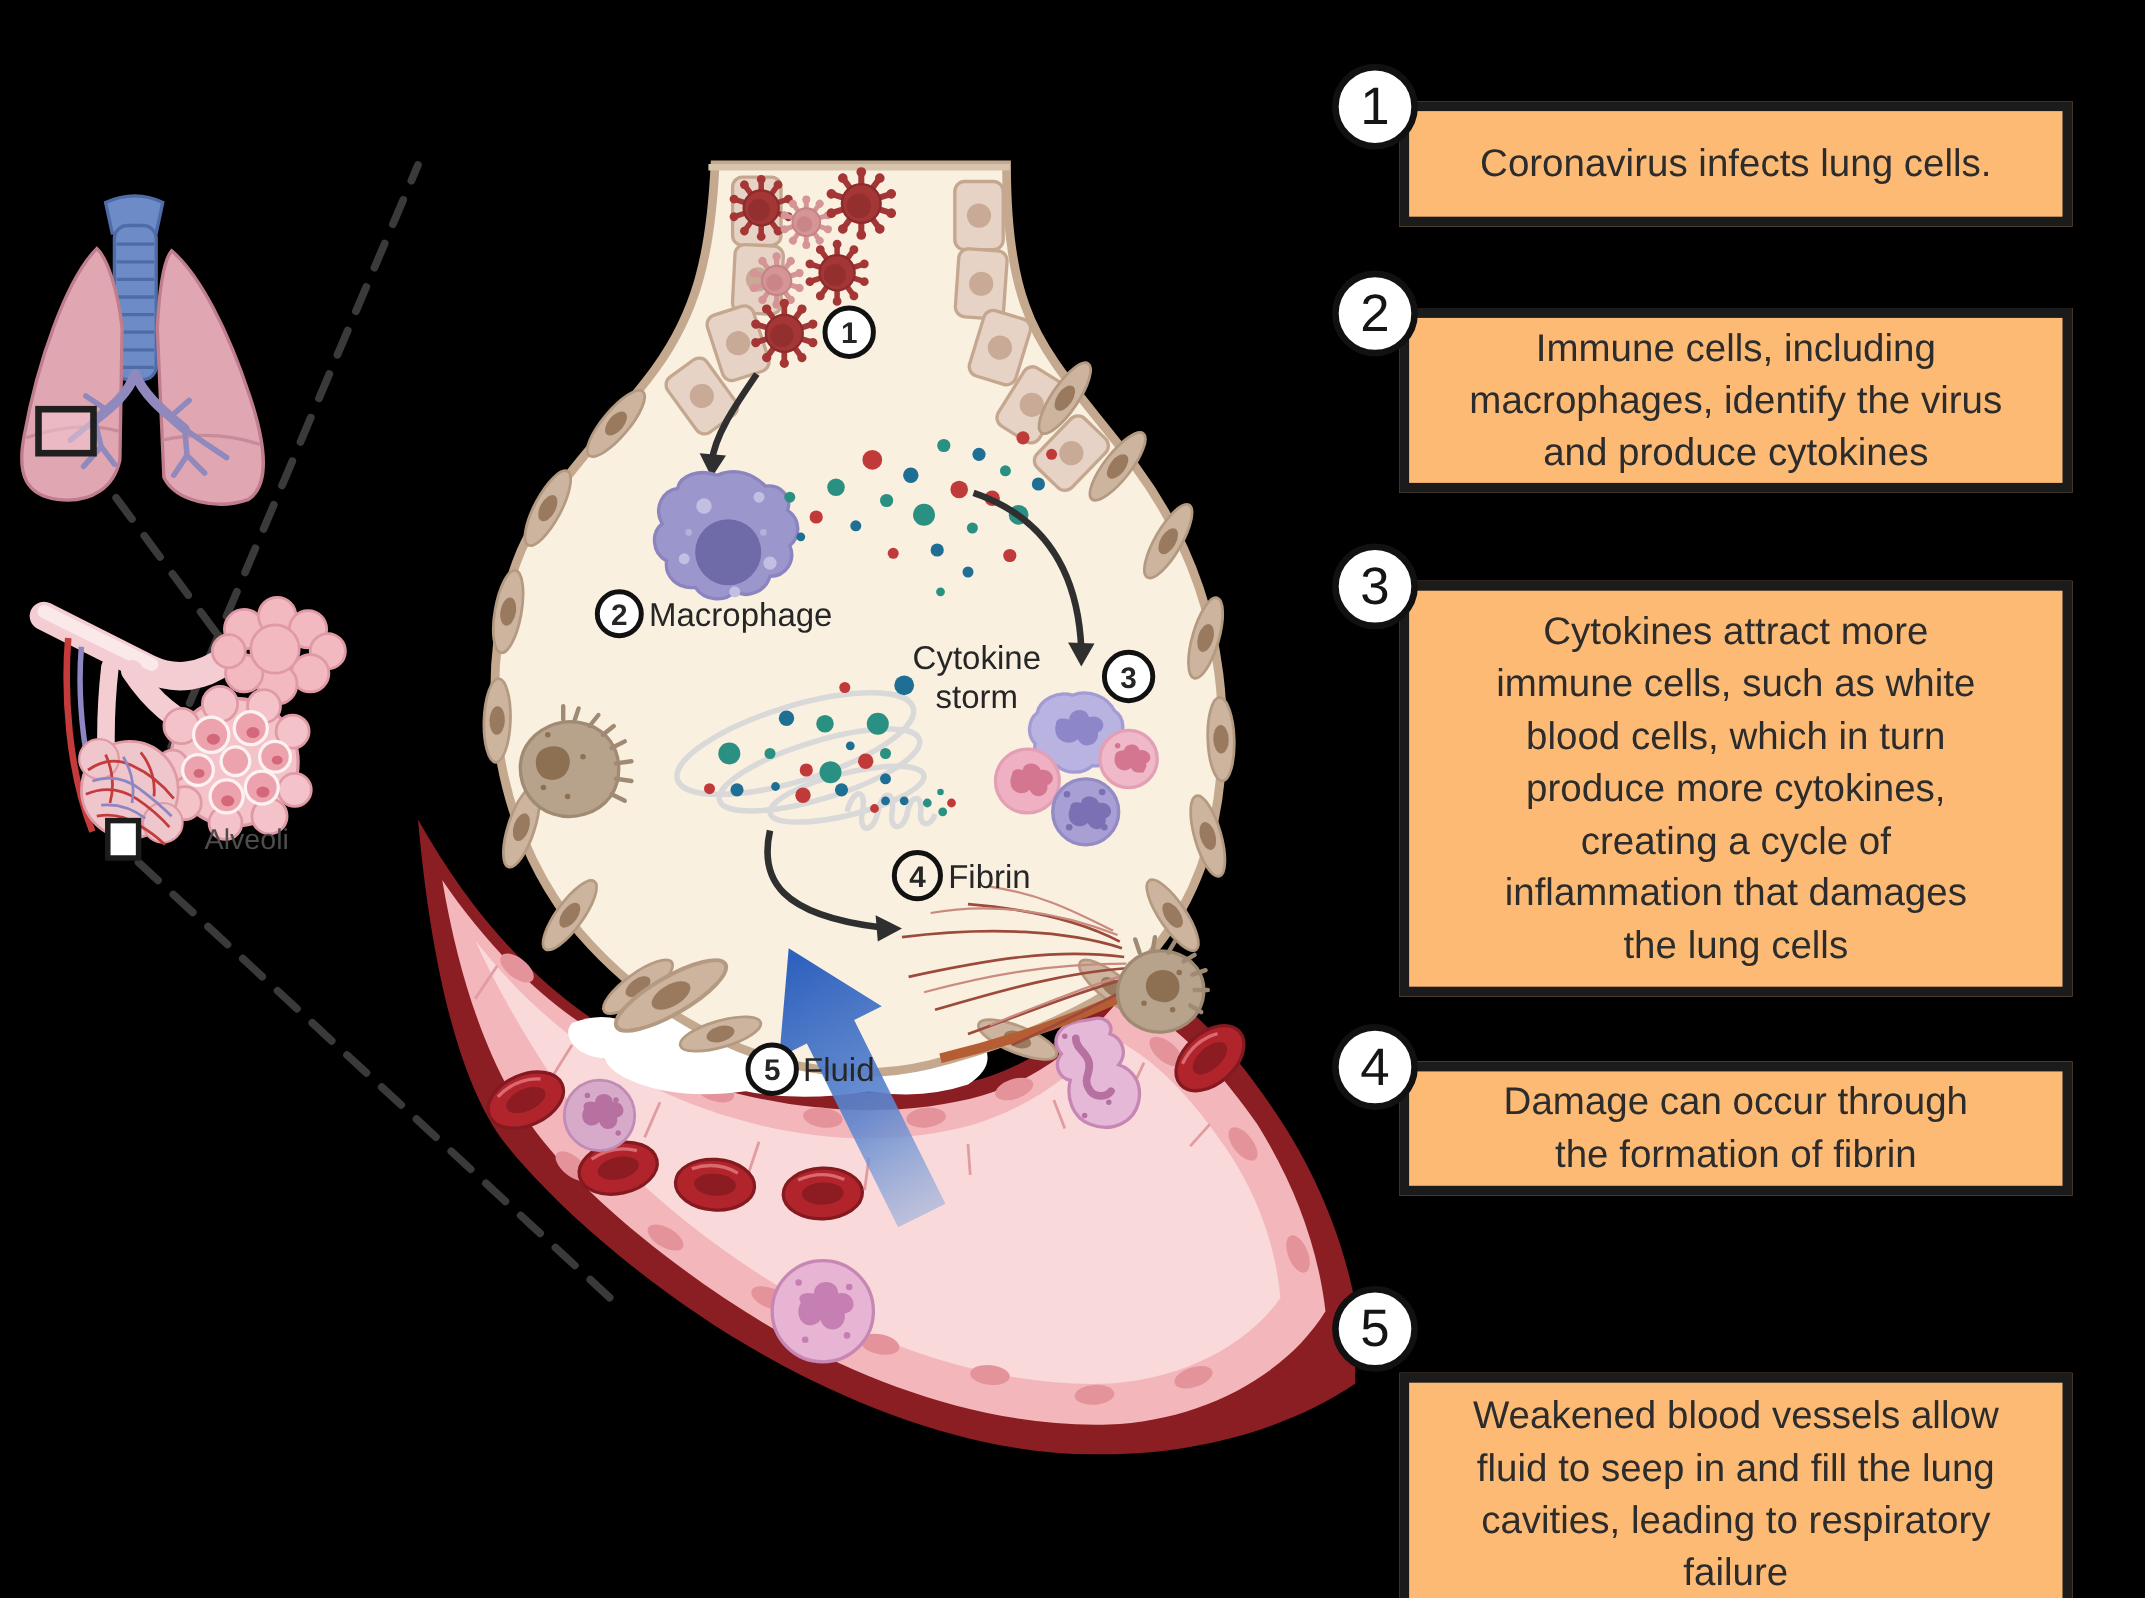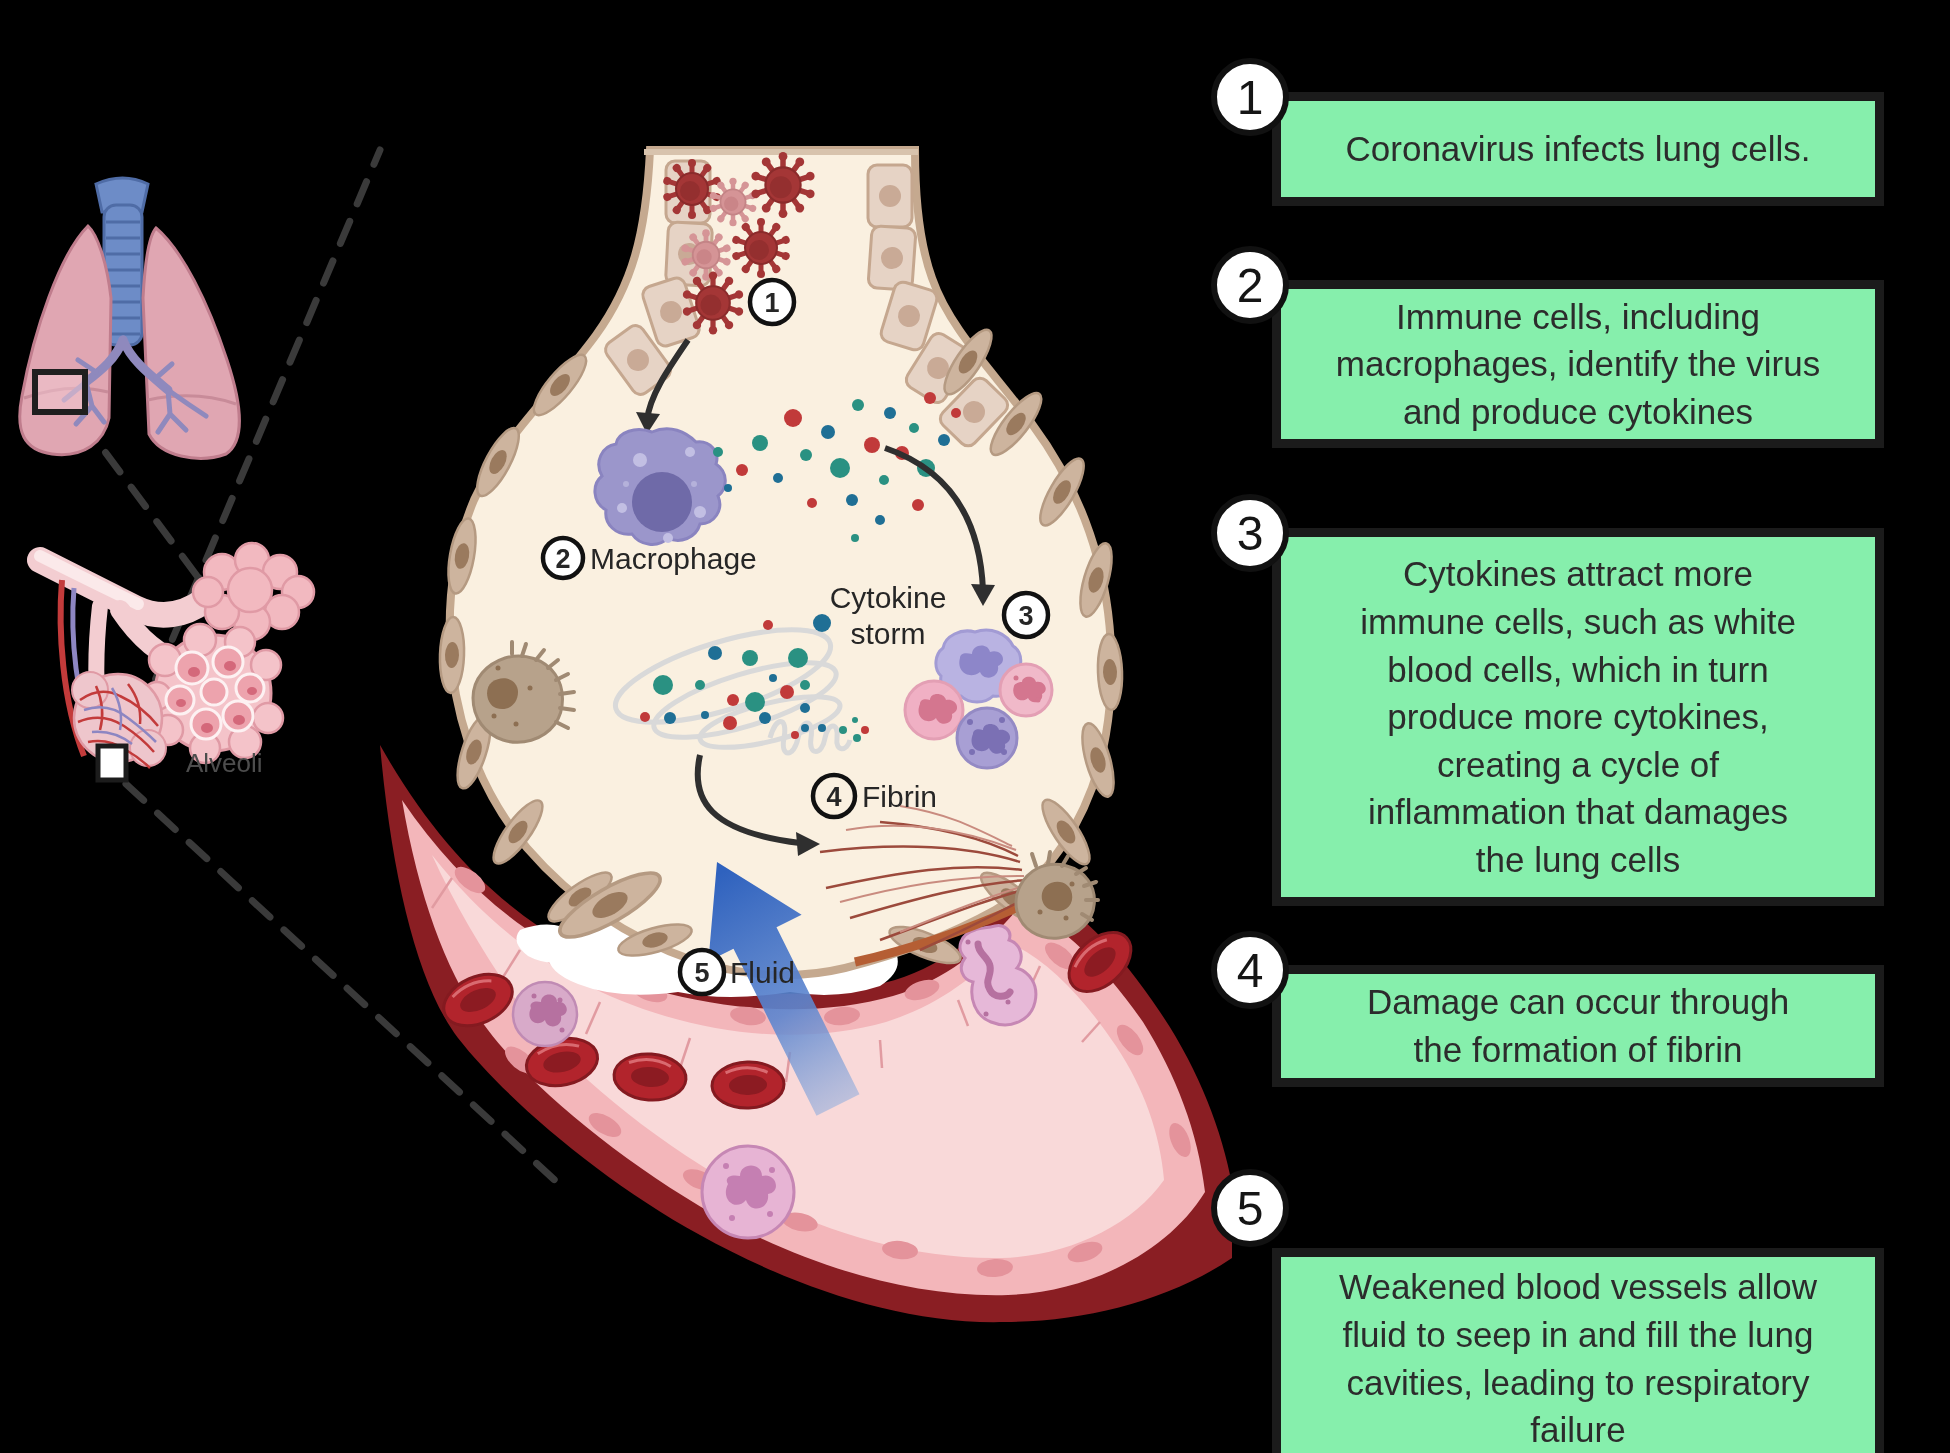"Coronavirus infects lung cells." .step-box { background: #86efac -> #fdba74 }
